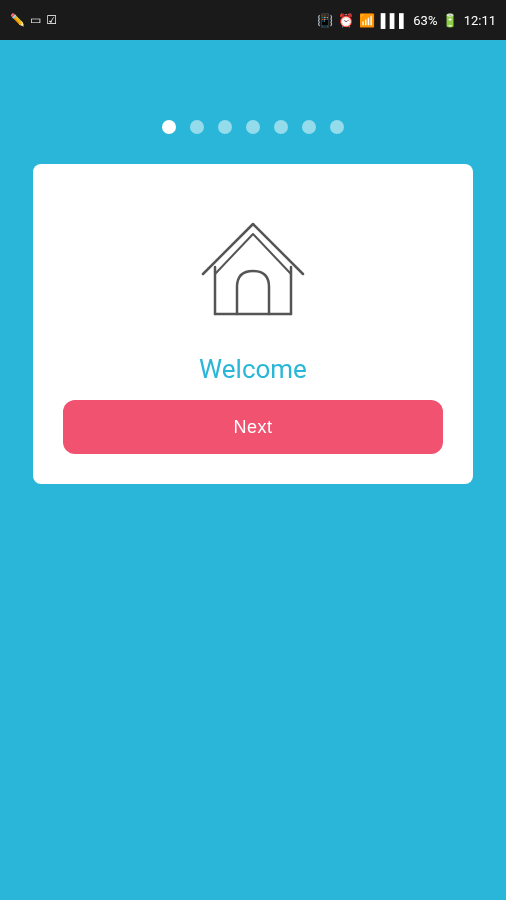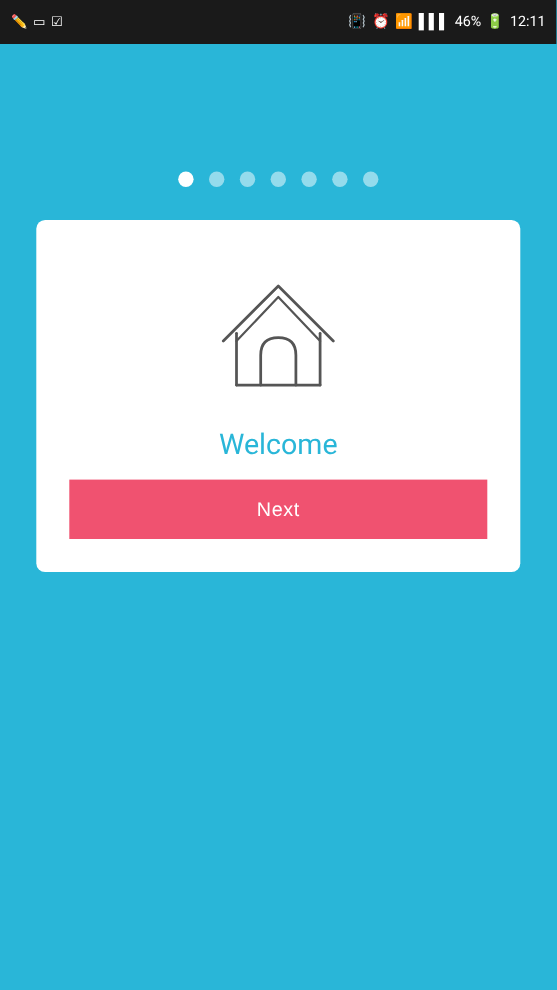"46%" span { text: 46% -> 63% }
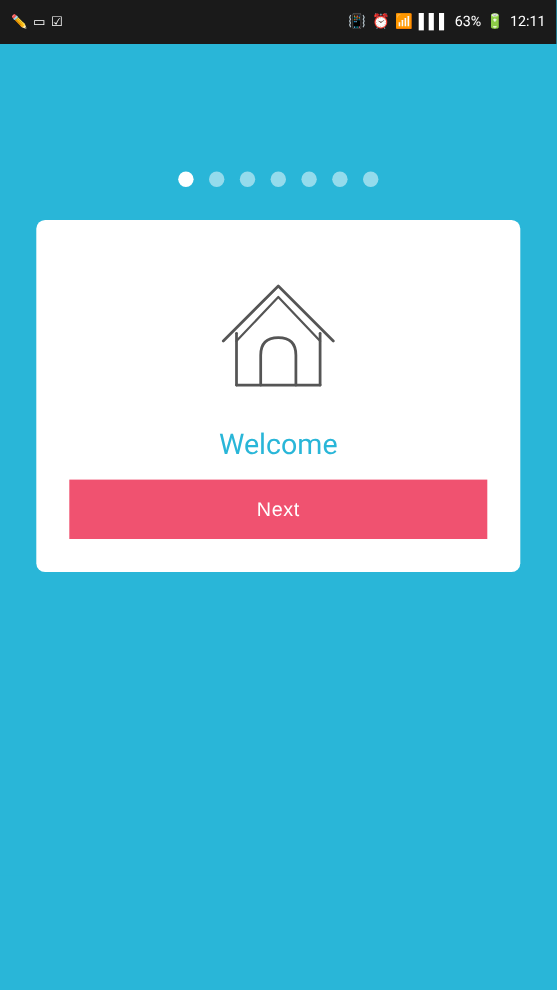"Welcome" .main-bg { padding-top: 116px -> 80px }
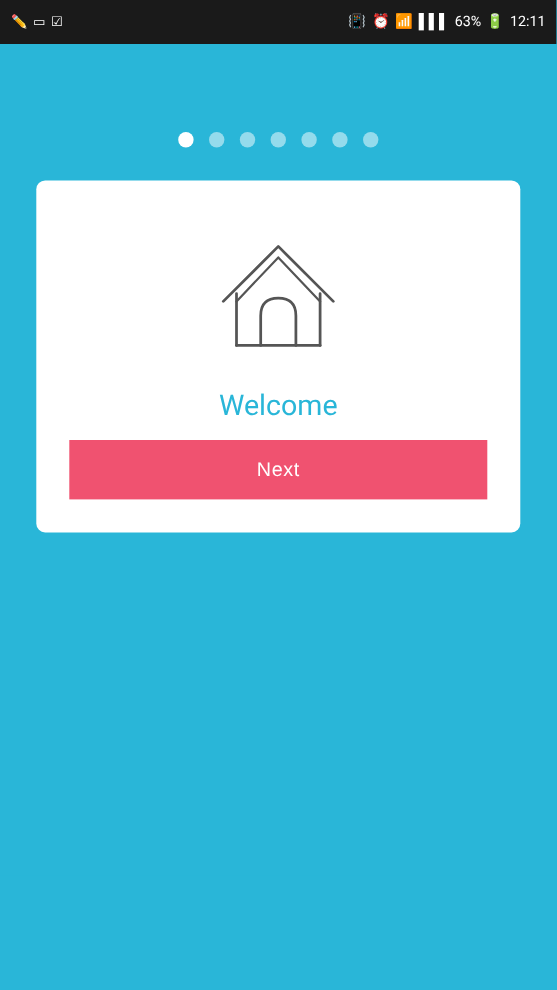"Next" .next-button { border-radius: 0 -> 12px }
